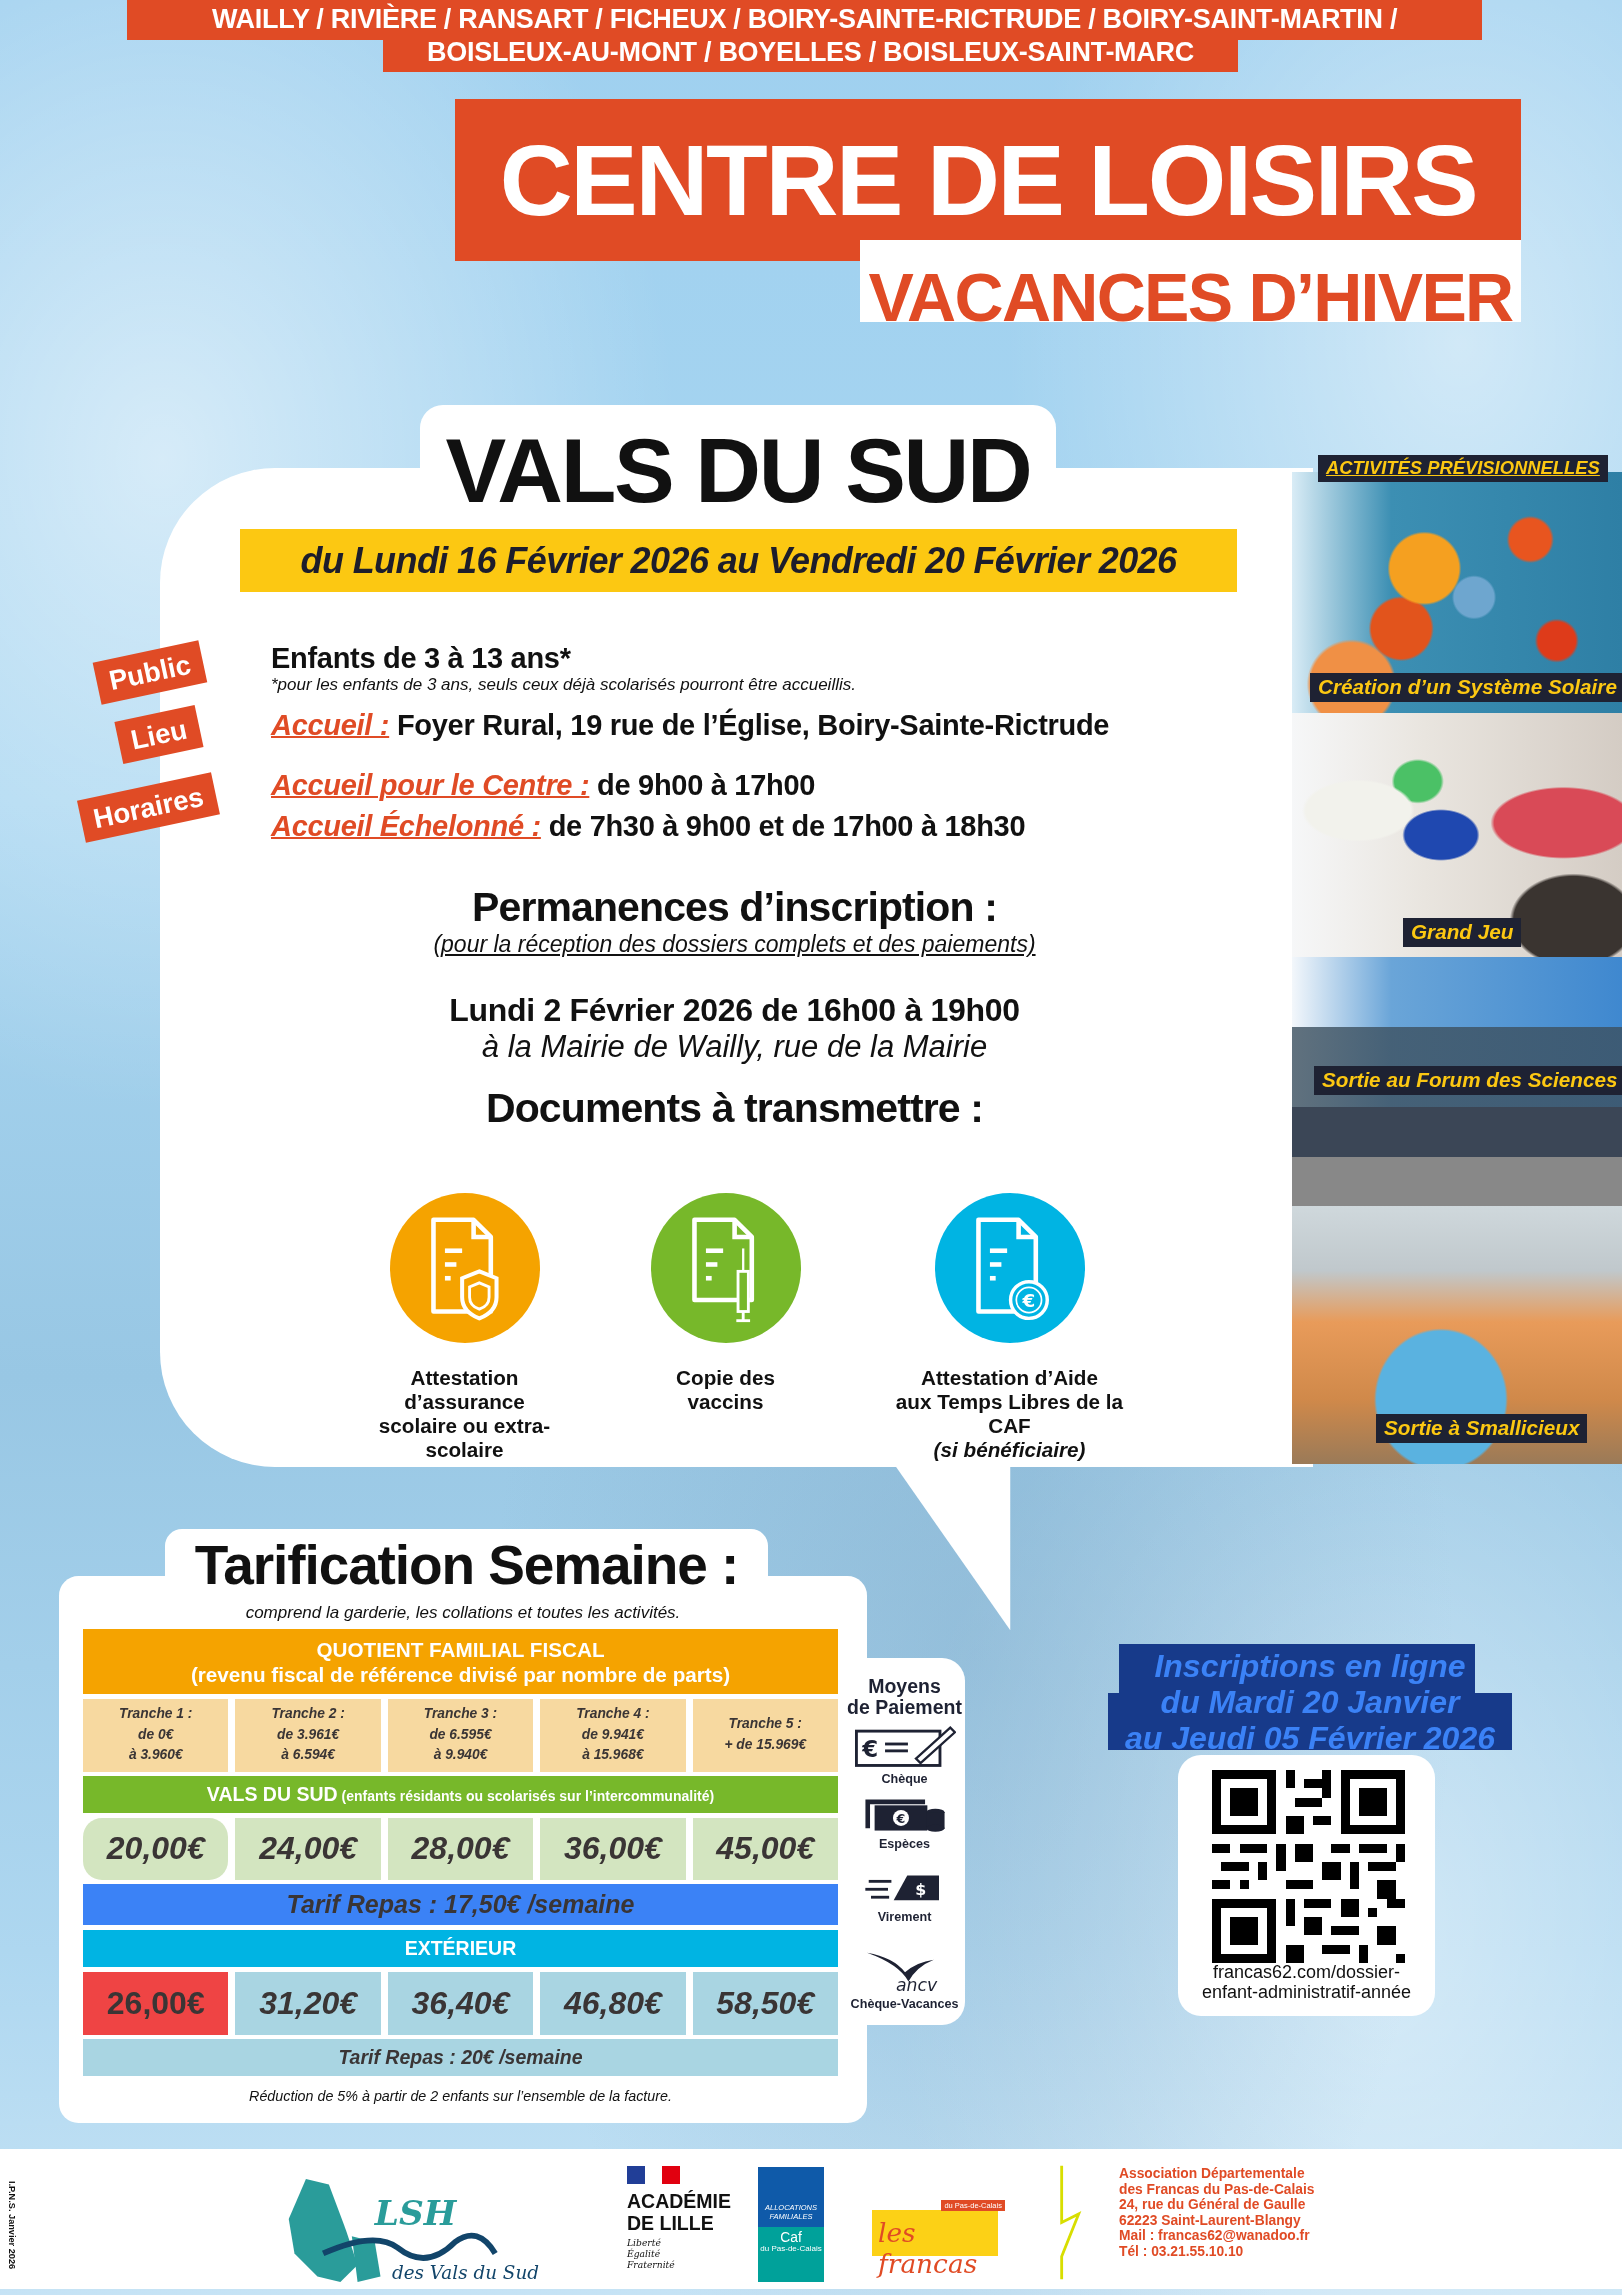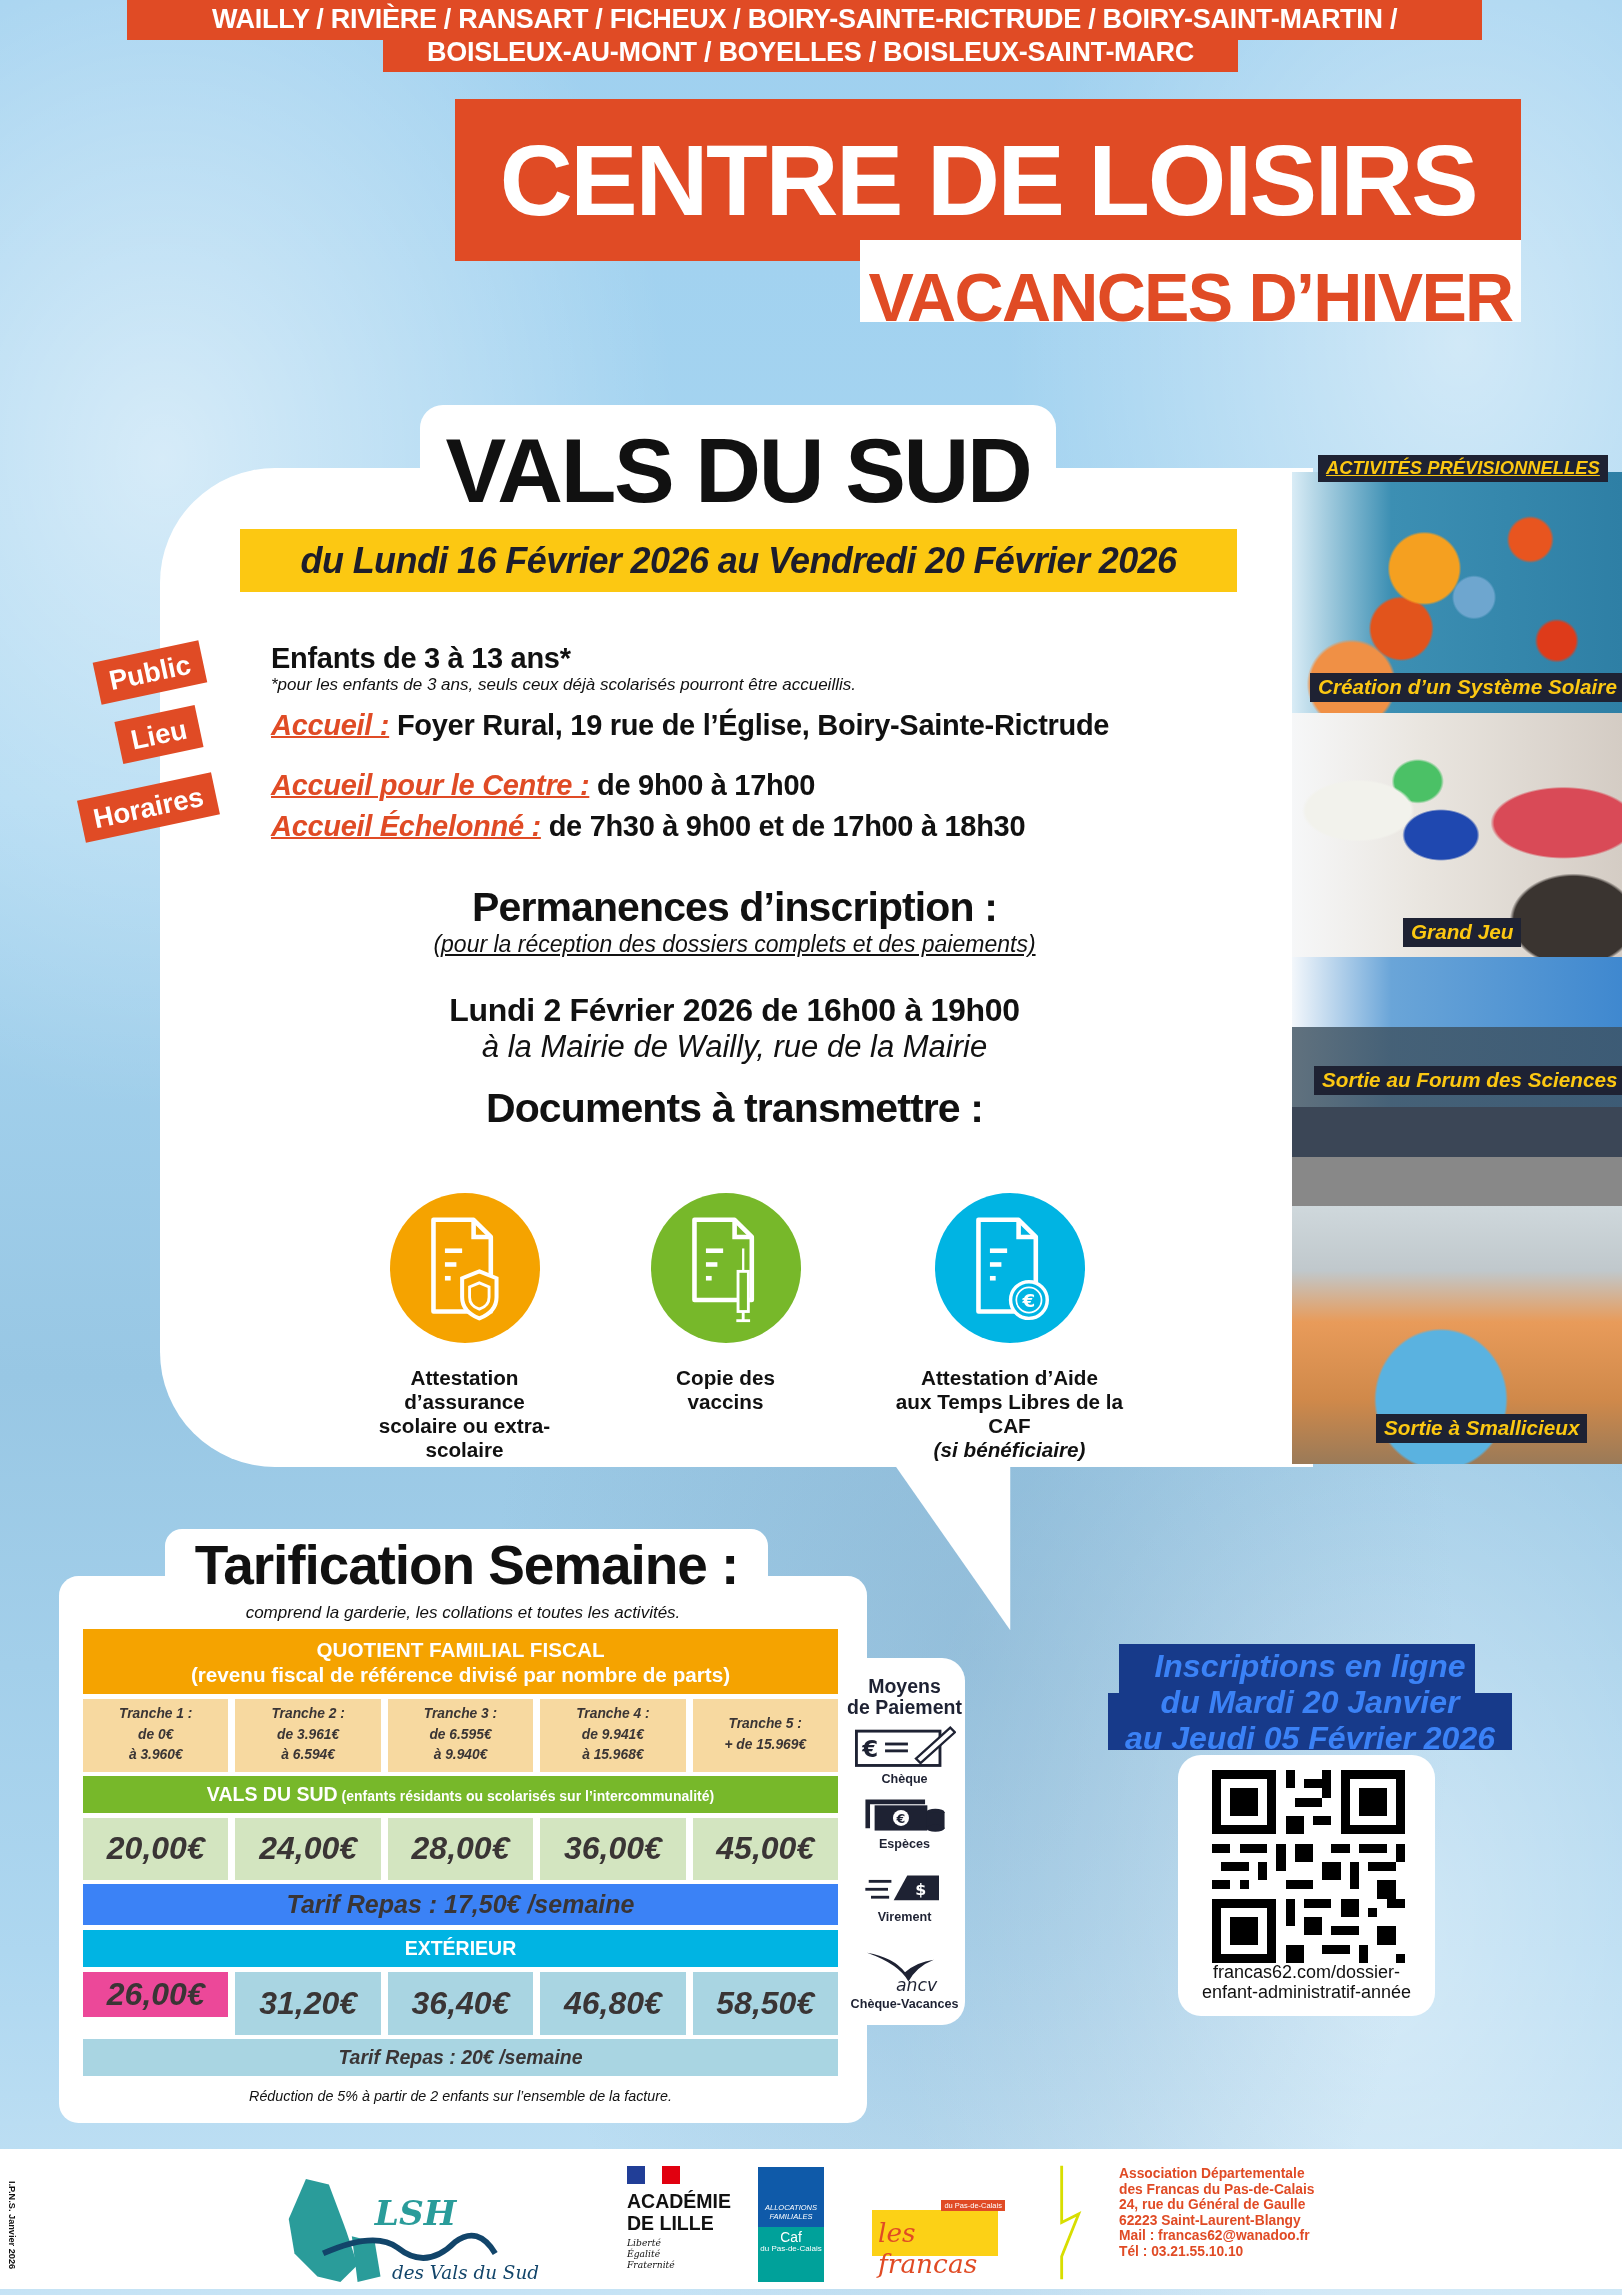"20,00€" div.cell { border-radius: none -> 19px }
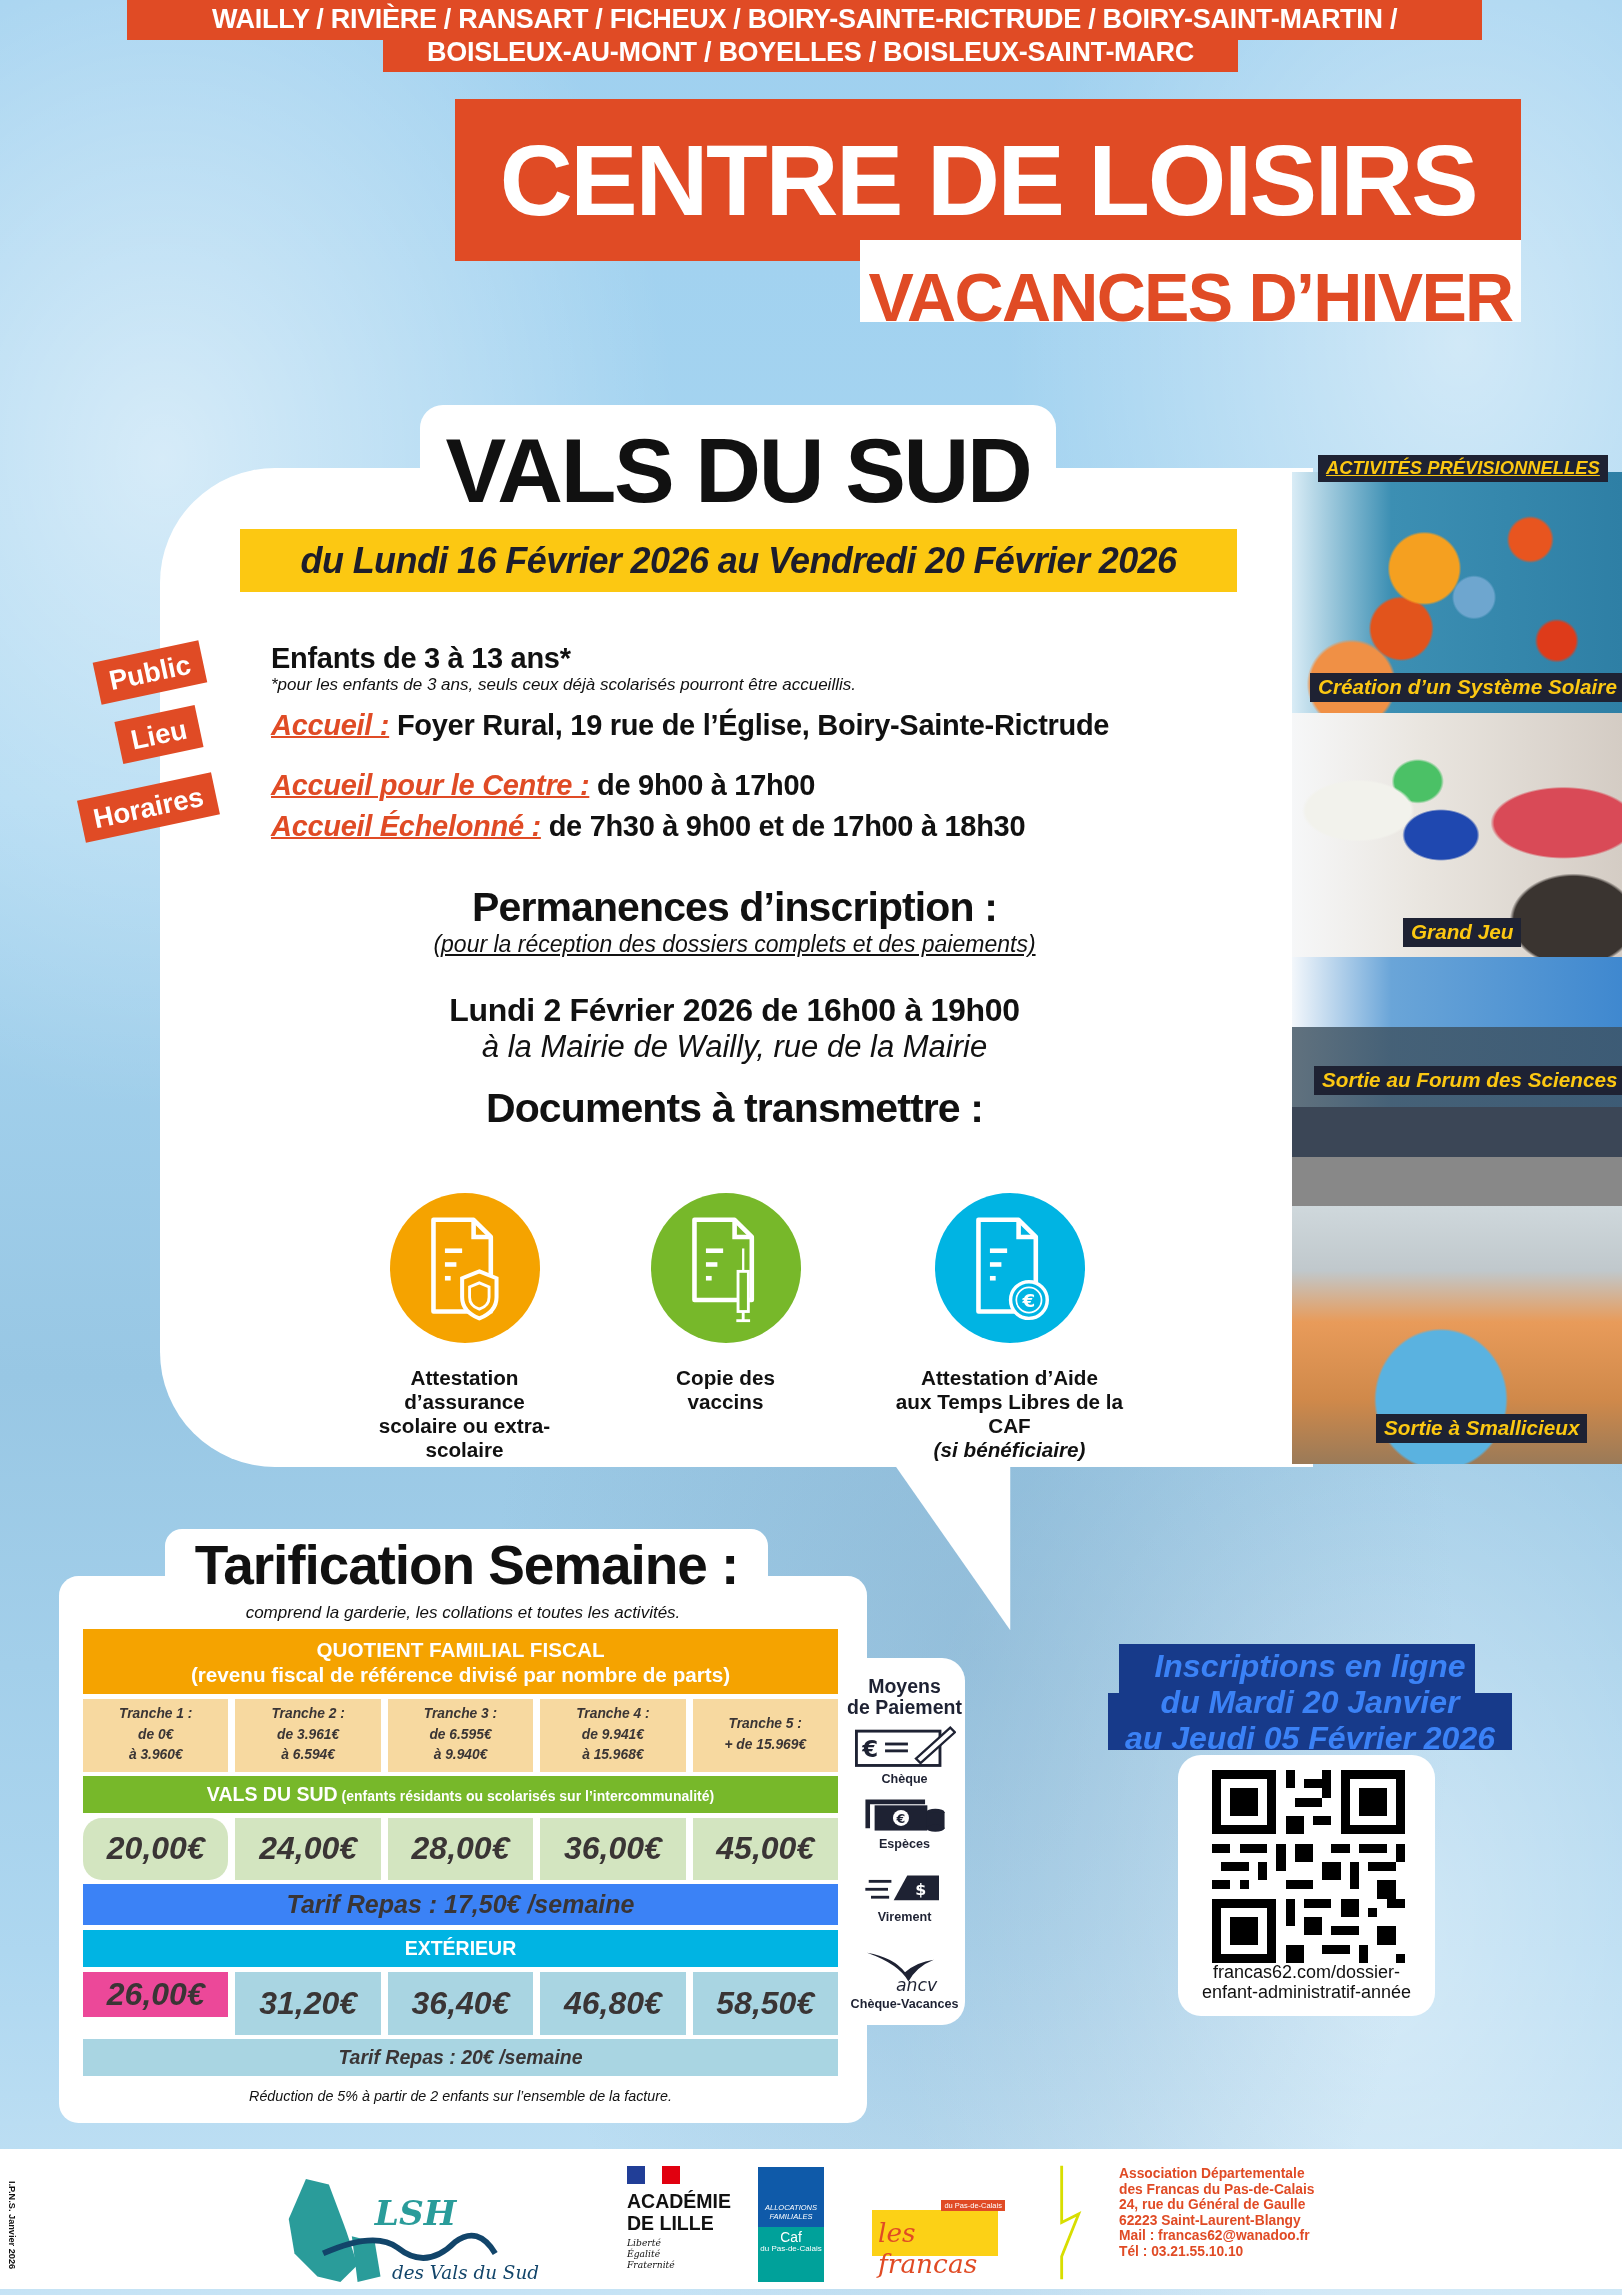"26,00€" div.cell { background: #ec4899 -> #ef4444; font-style: italic -> none; height: 45px -> 63px }
